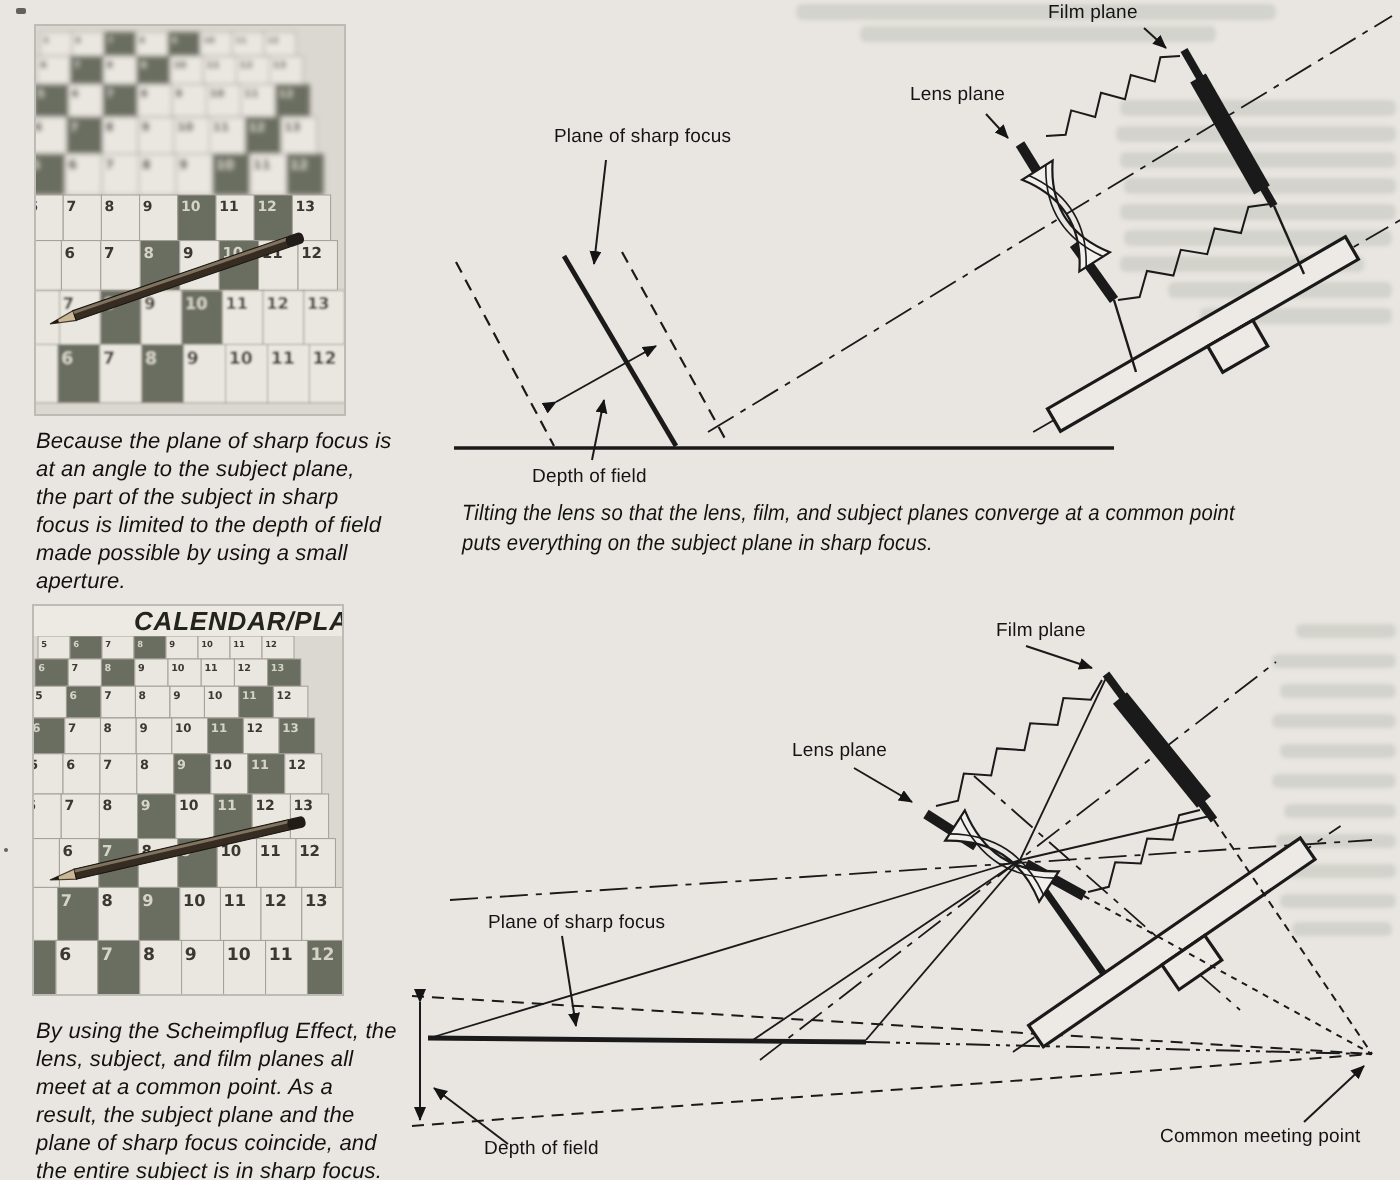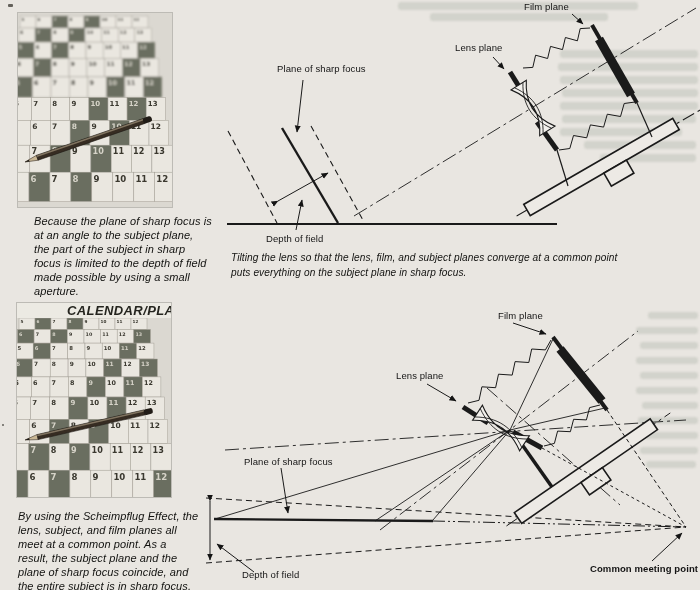"Because the plane of sharp" div.caption { margin-left: 16px -> none }
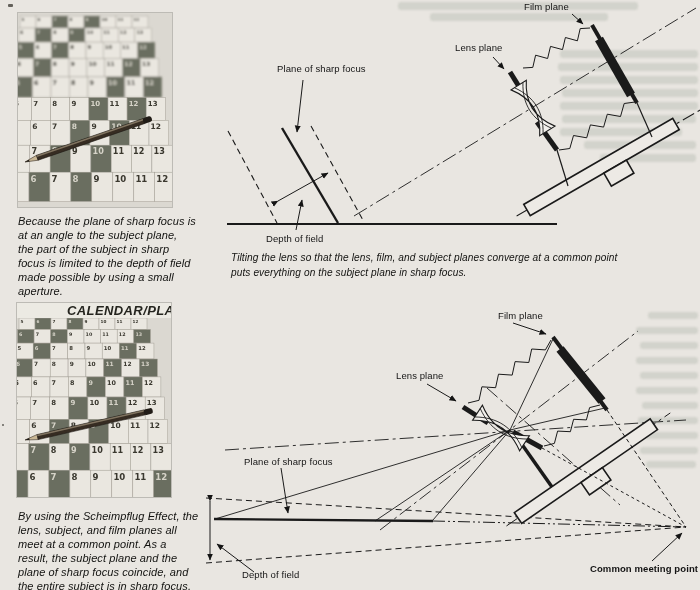"Common meeting point" div.dlabel { font-weight: bold -> none; left: 390px -> 380px }
